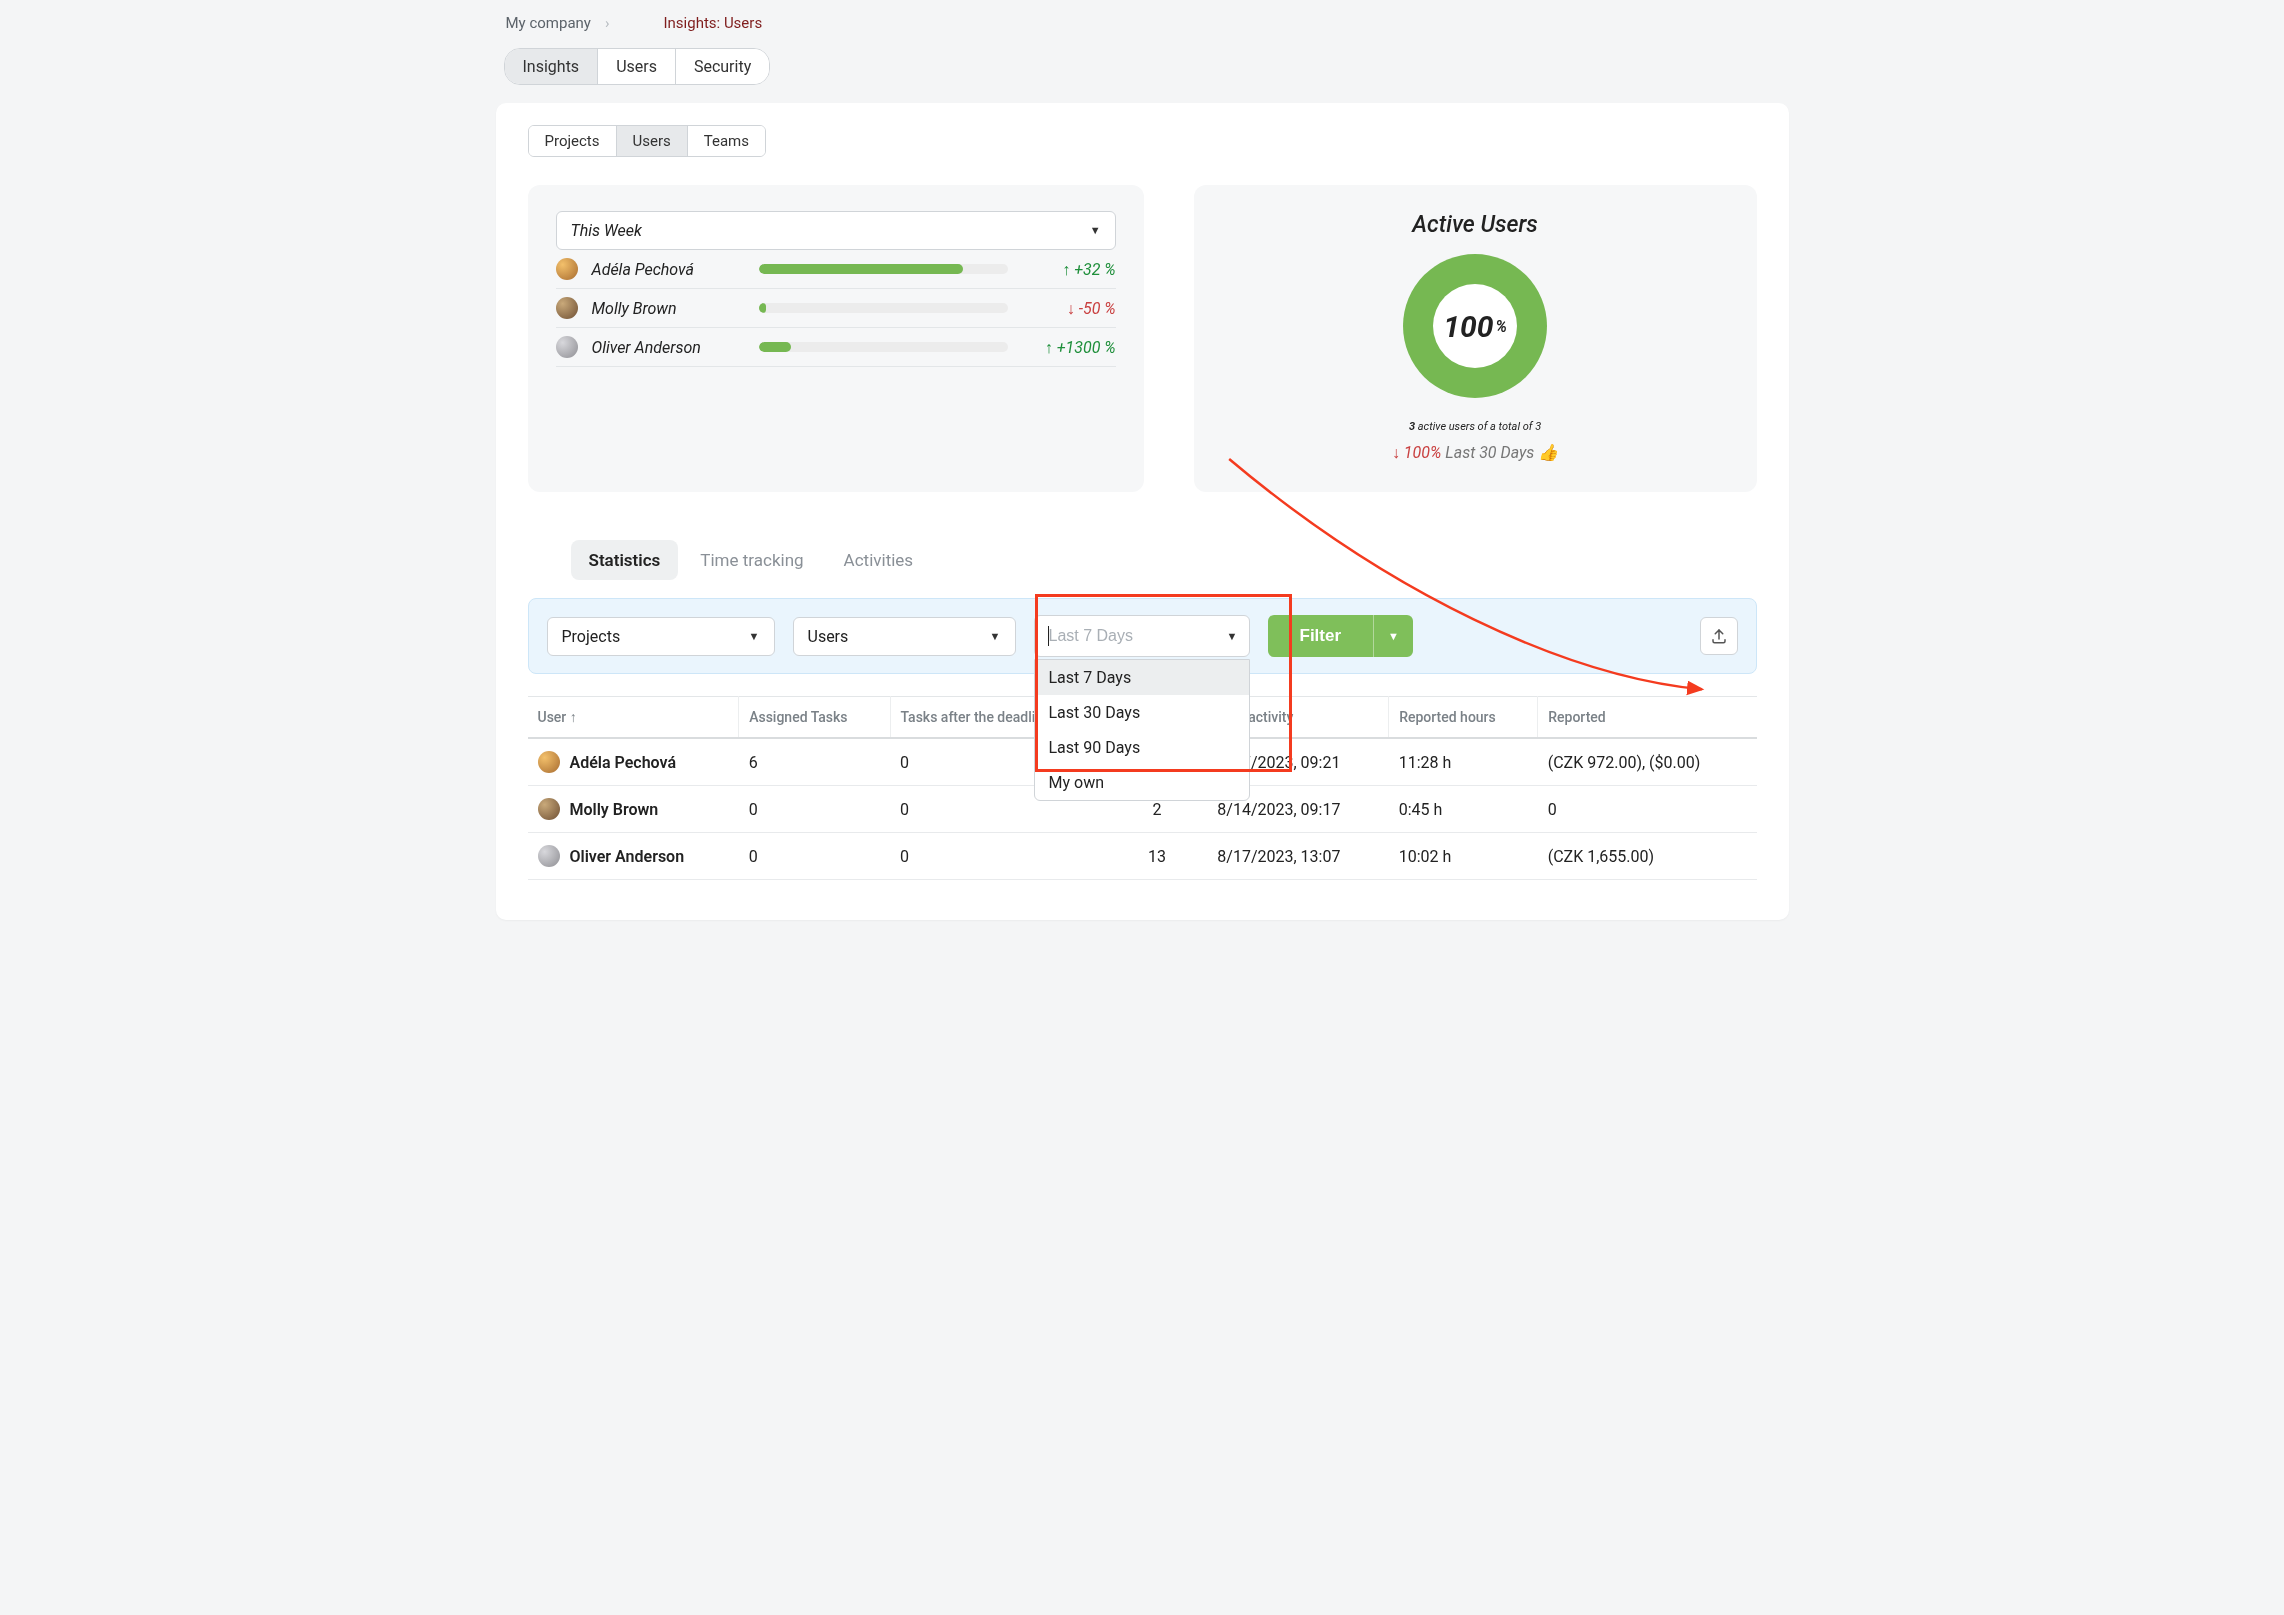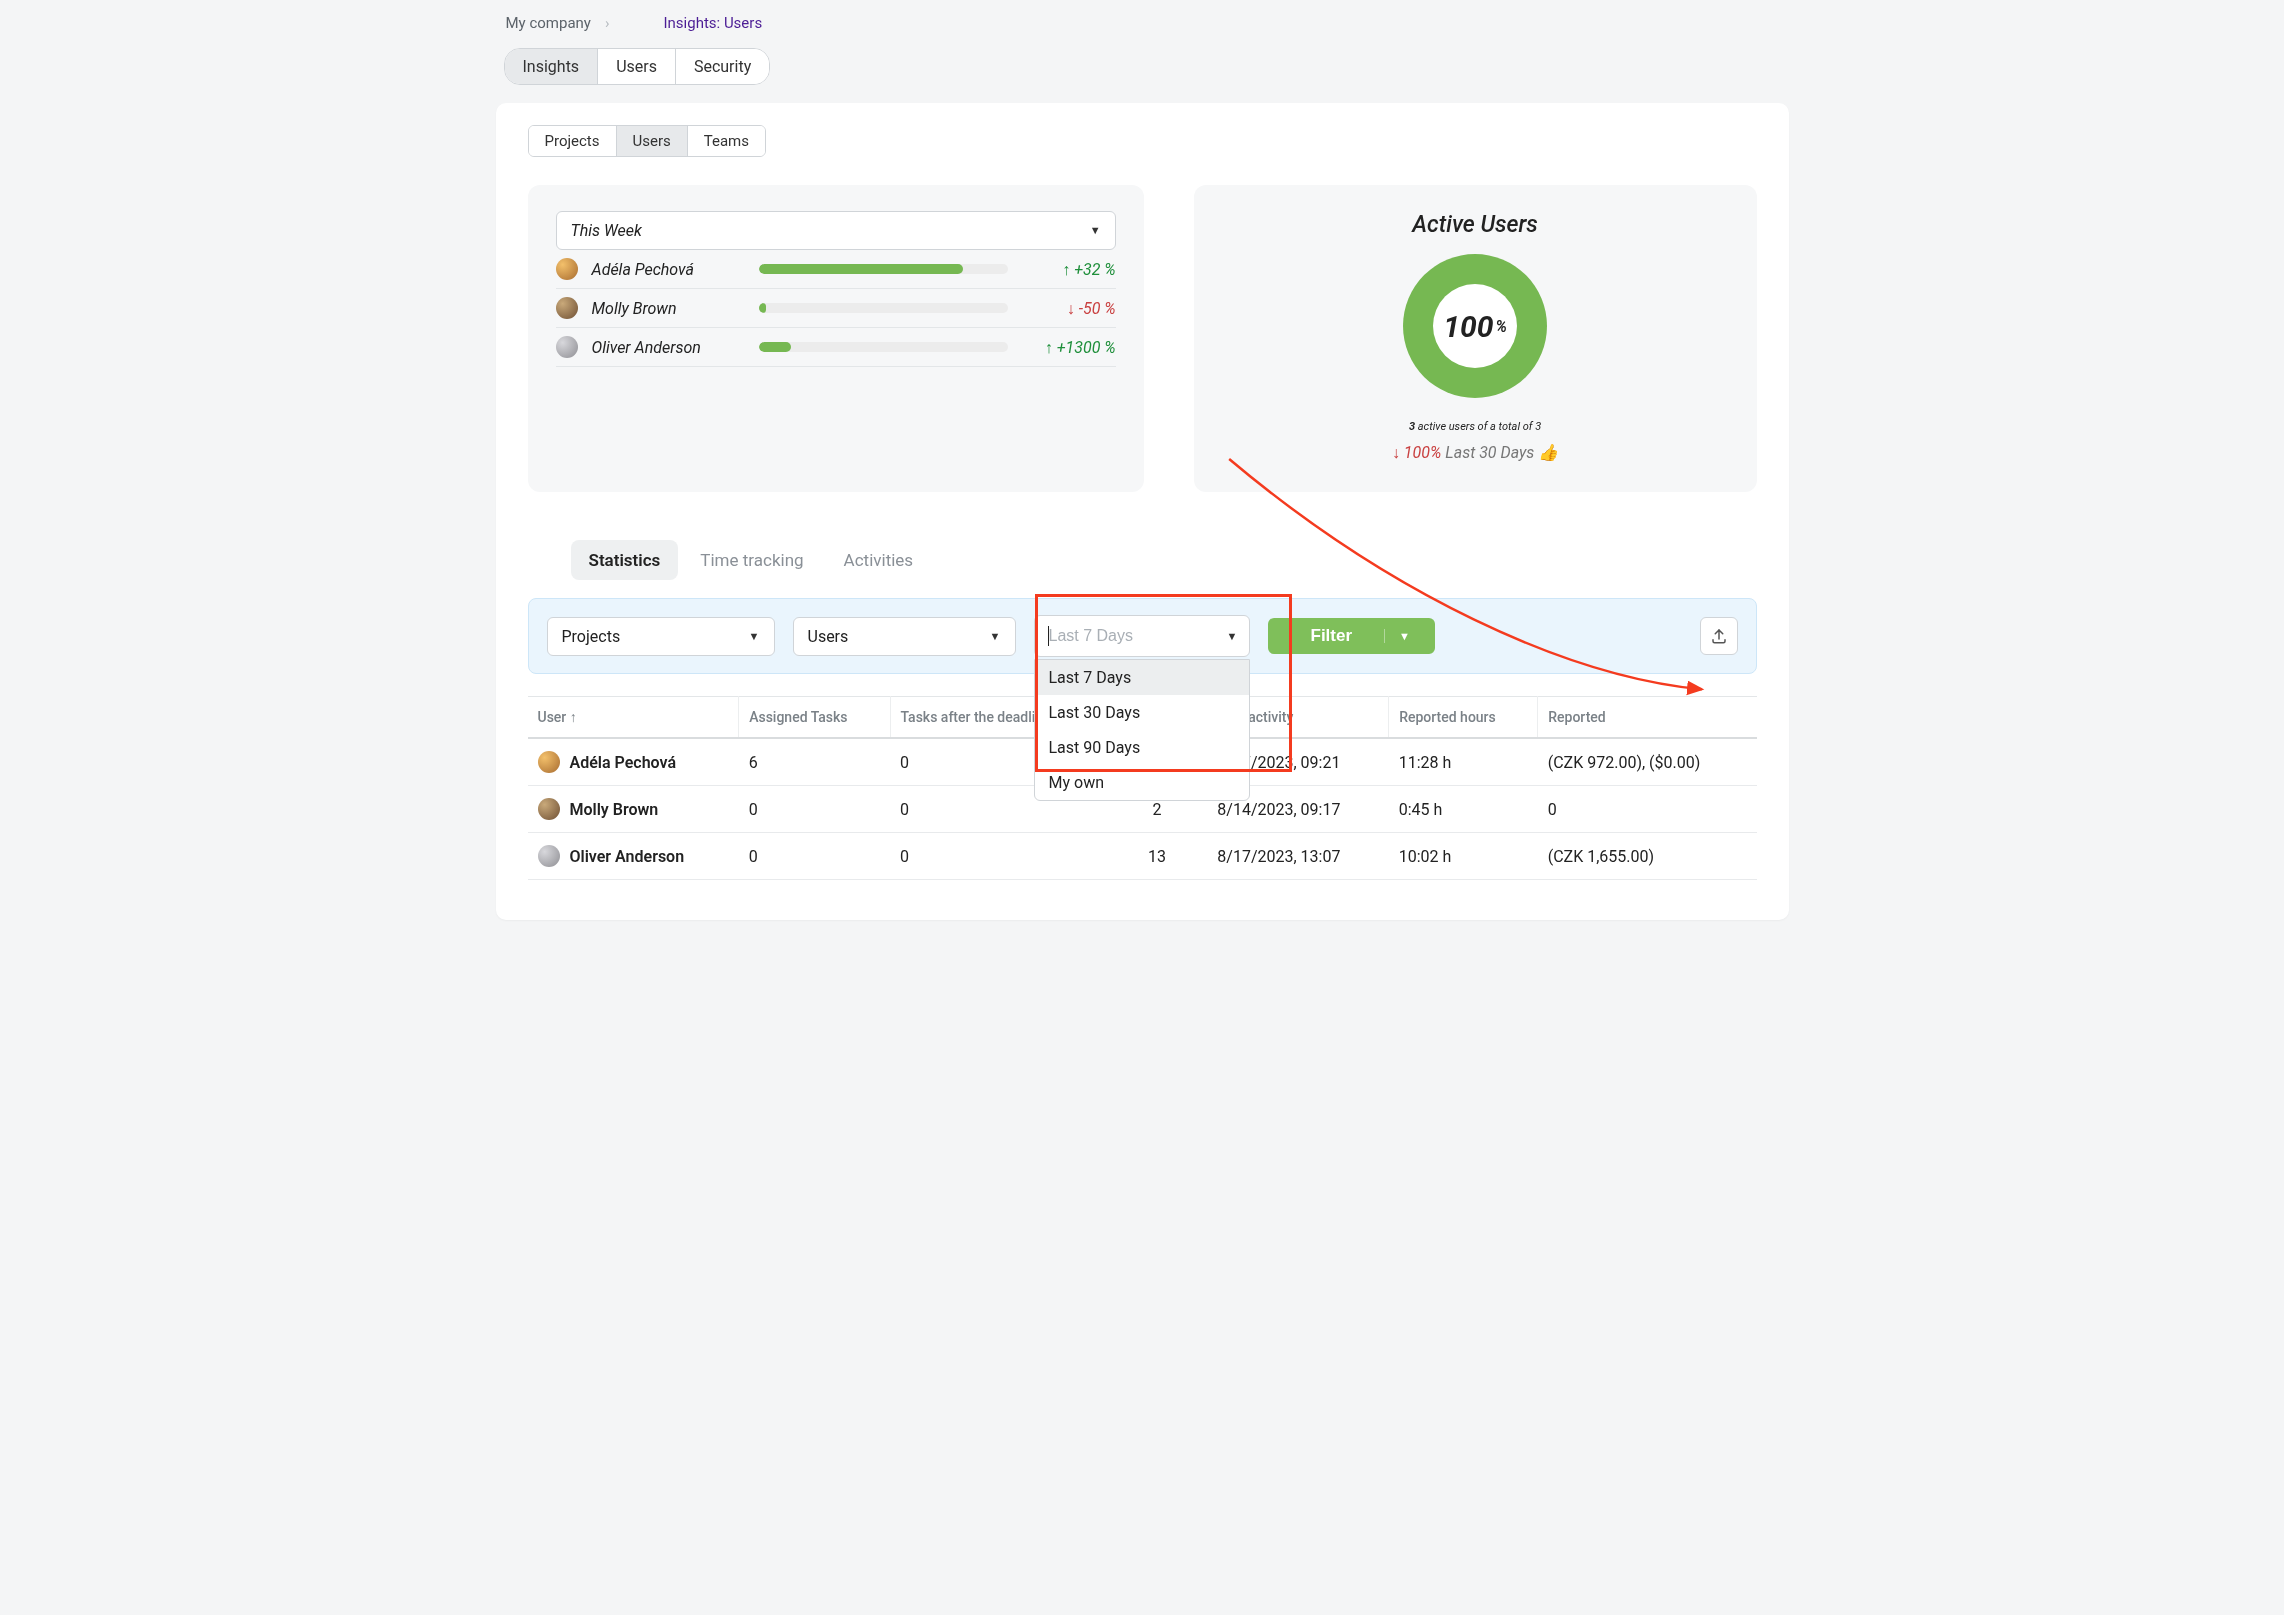"Insights: Users" .breadcrumb .crumb-current { color: #4c1d95 -> #7f1d1d }
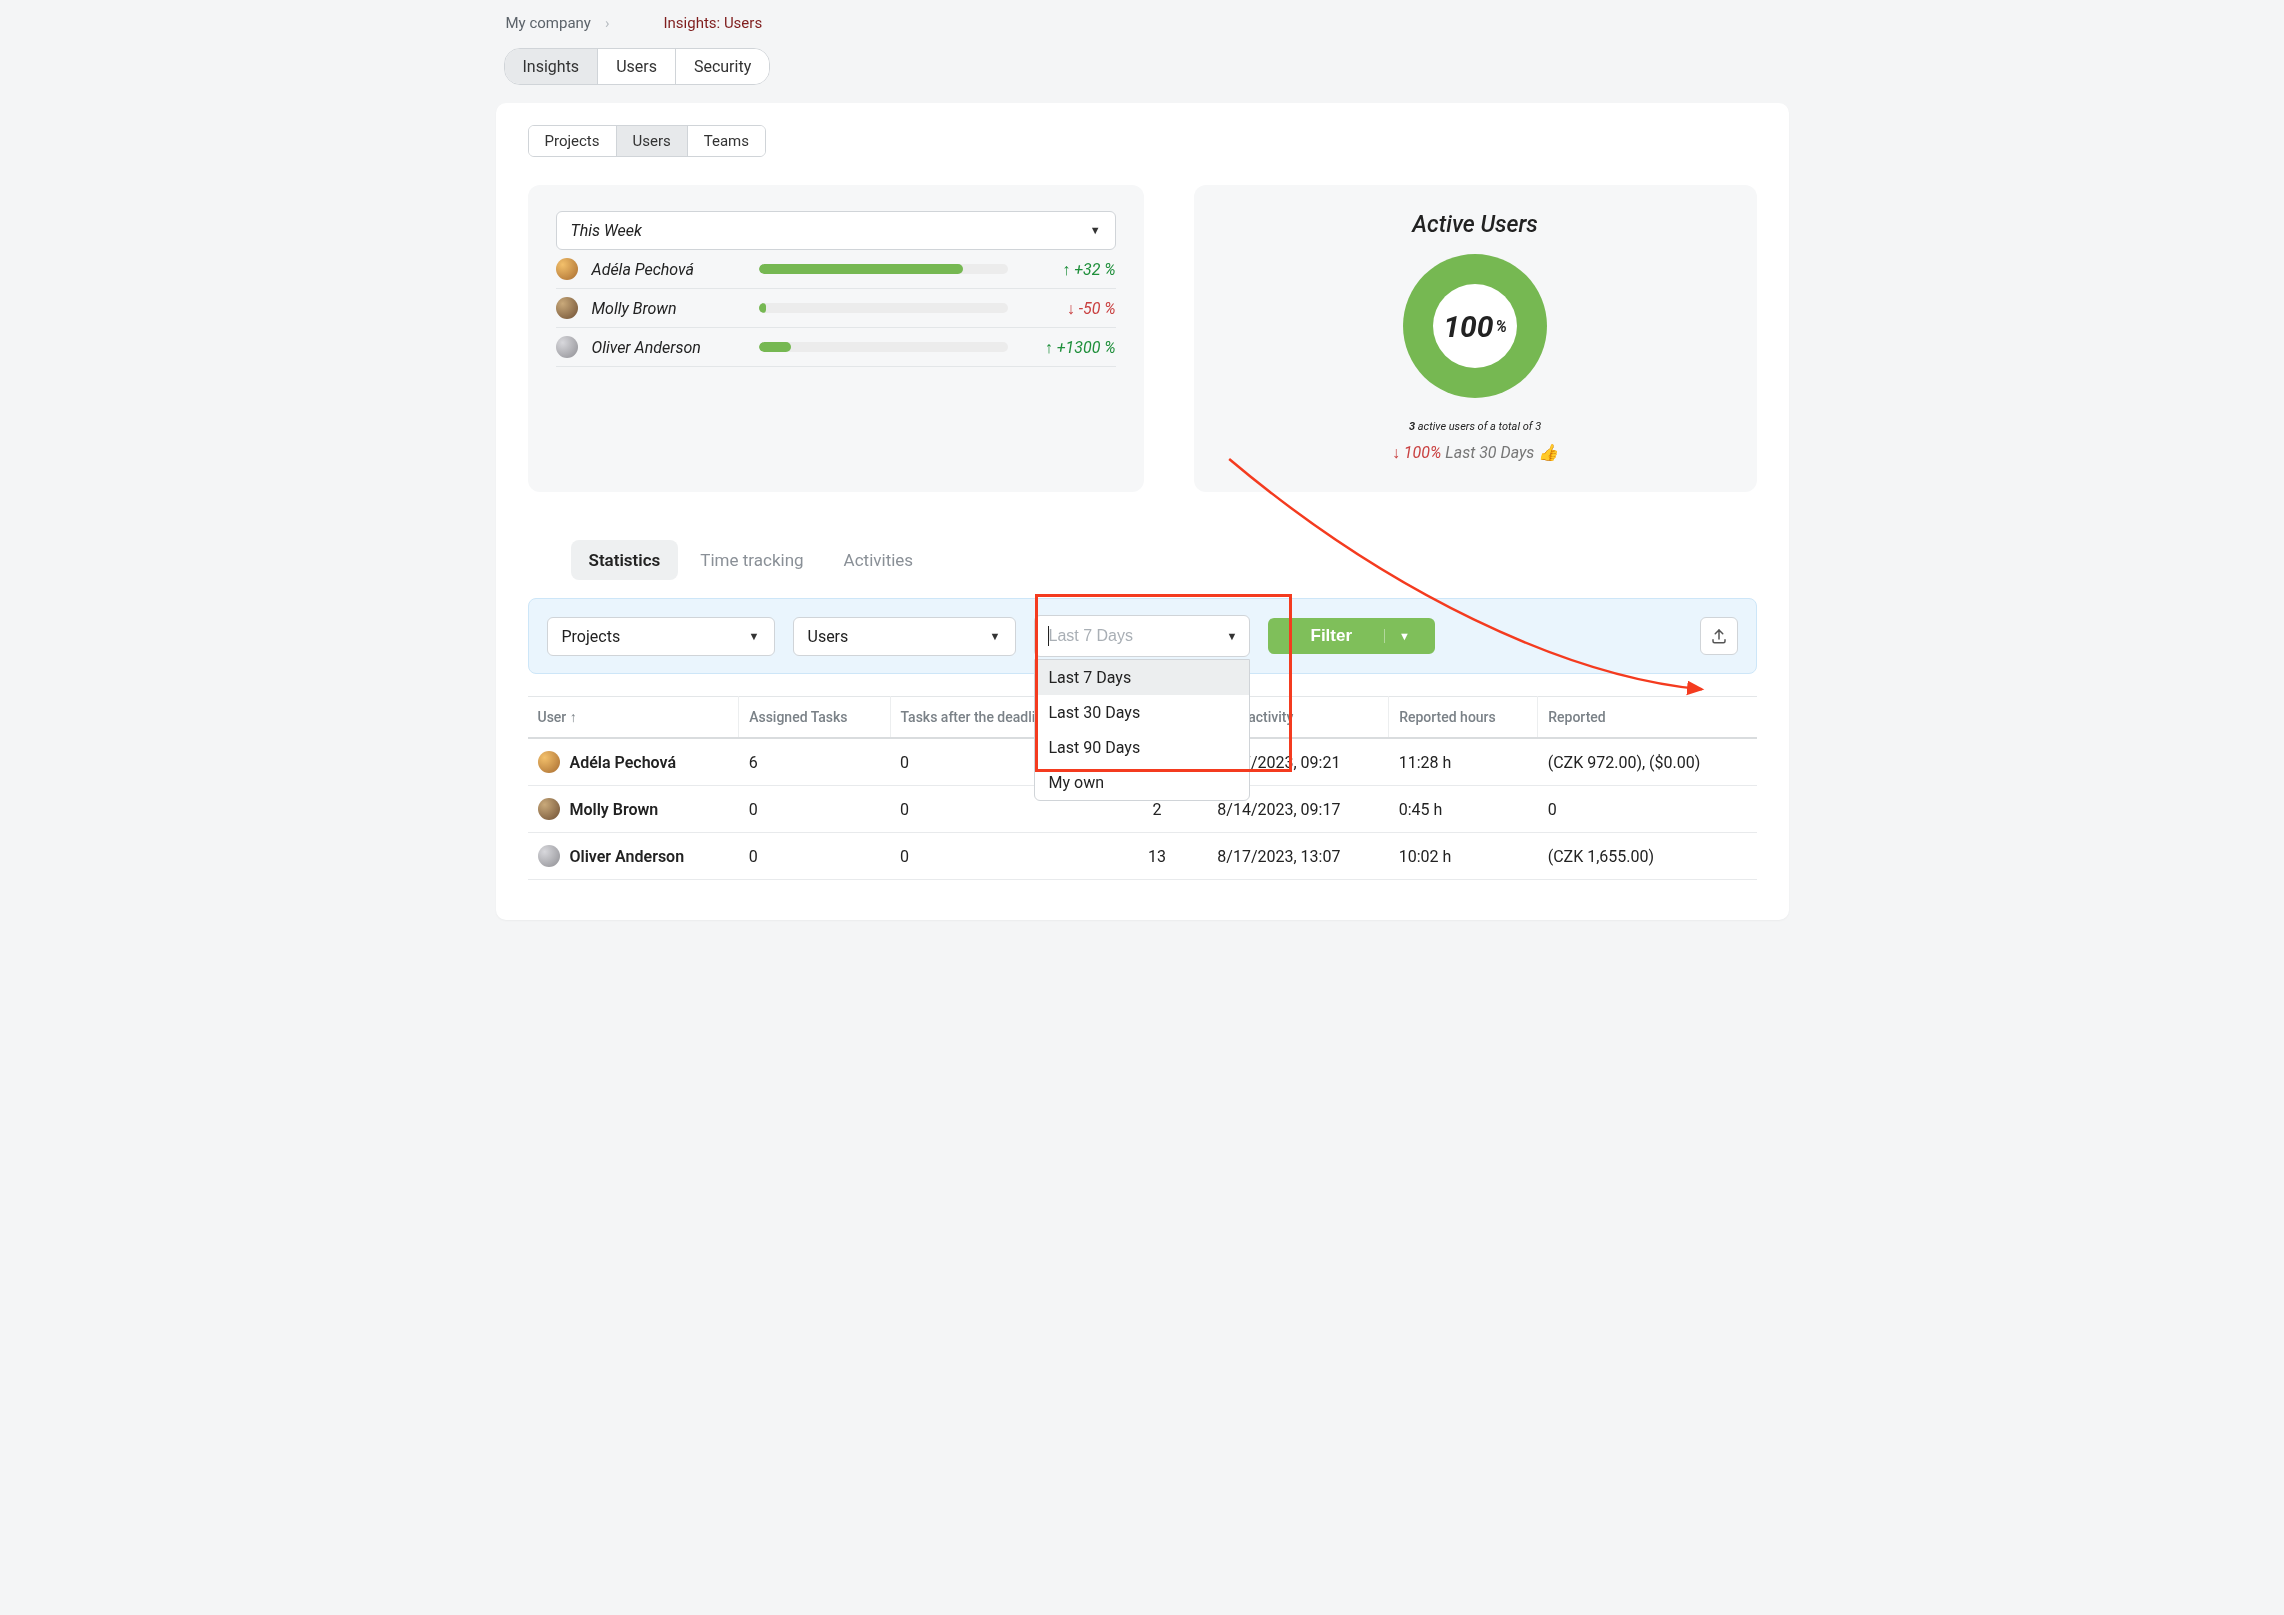"Filter" .btn-filter { height: 36px -> 42px; padding: 11px -> 0 }
